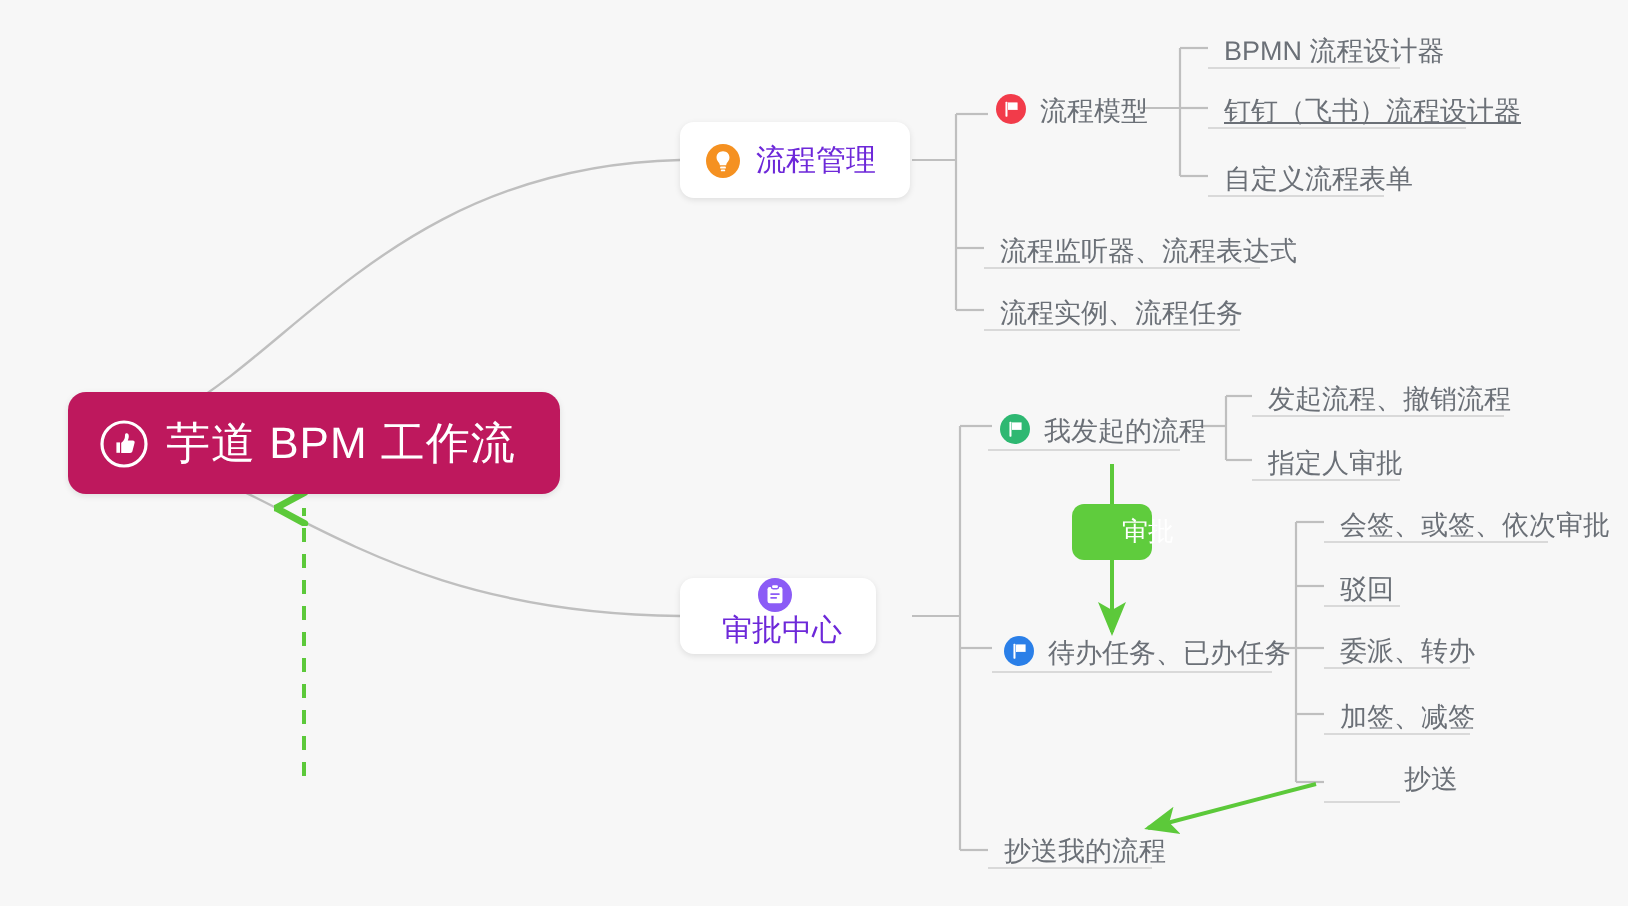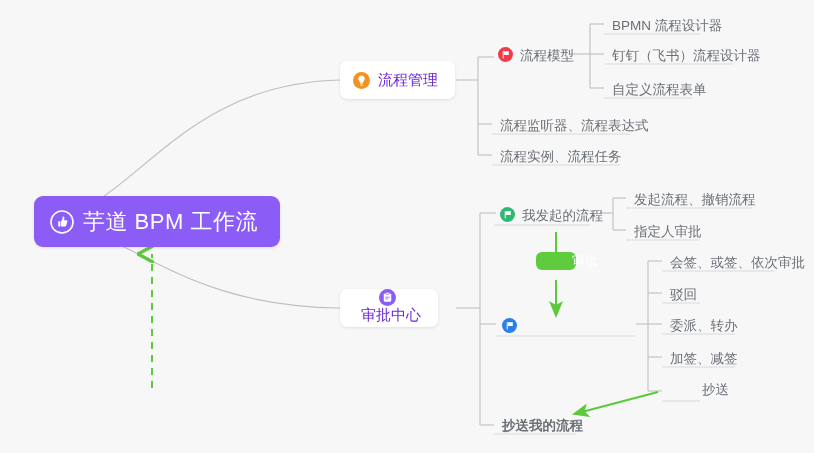"钉钉（飞书）流程设计器" div.node { text-decoration: none -> underline }
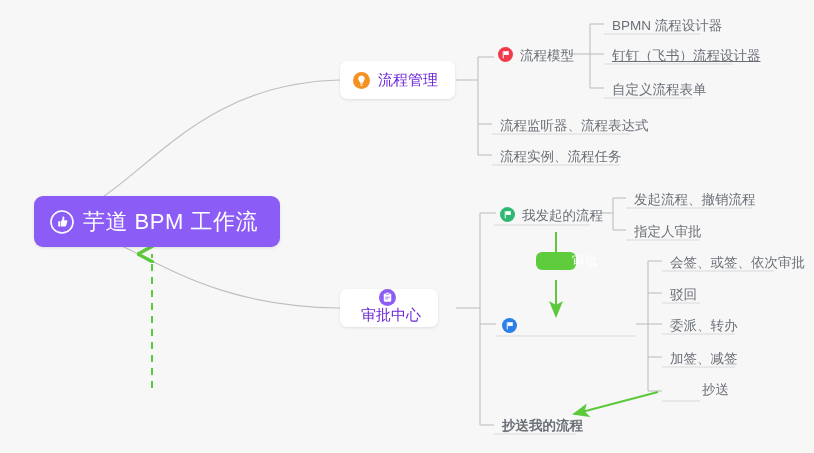"芋道 BPM 工作流" .root-node { background: #8b5cf6 -> #be185d }
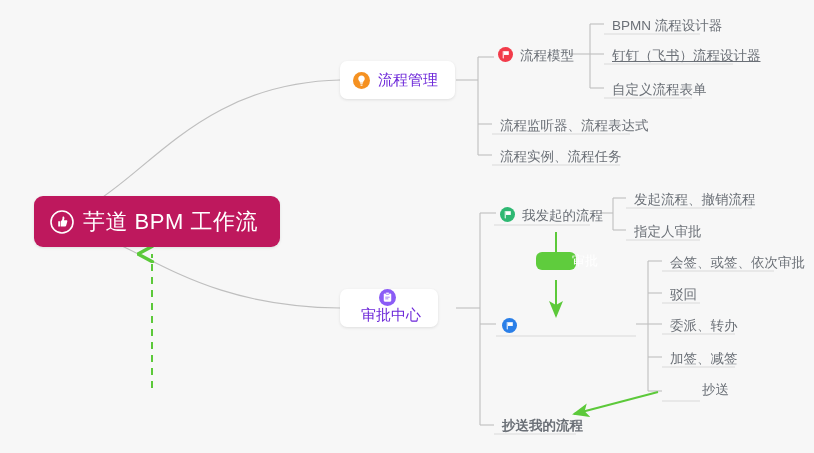"审批" .tag-node { height: 18px -> 28px; justify-content: flex-start -> center }
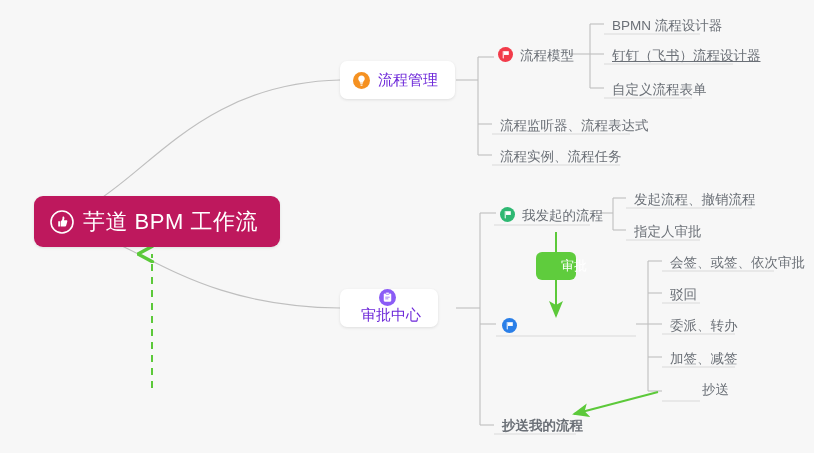"待办任务、已办任务" span.leaf-text { html: none -> <span>待办任务、已办任务</span> }
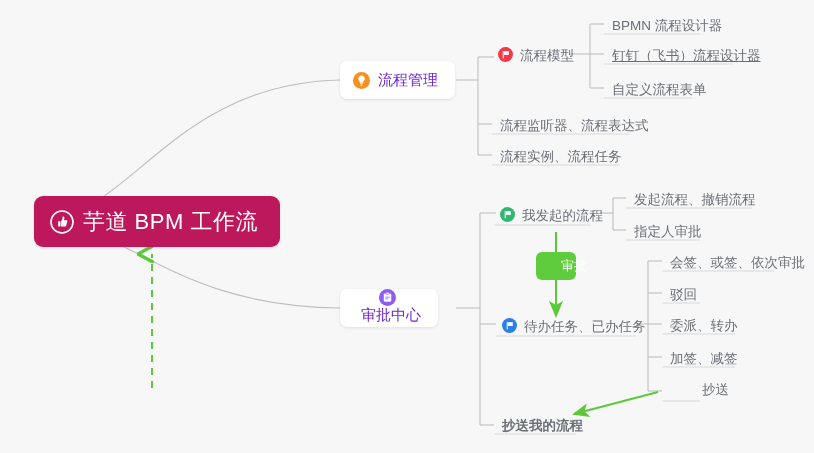"抄送我的流程" div.node { font-weight: bold -> none }
